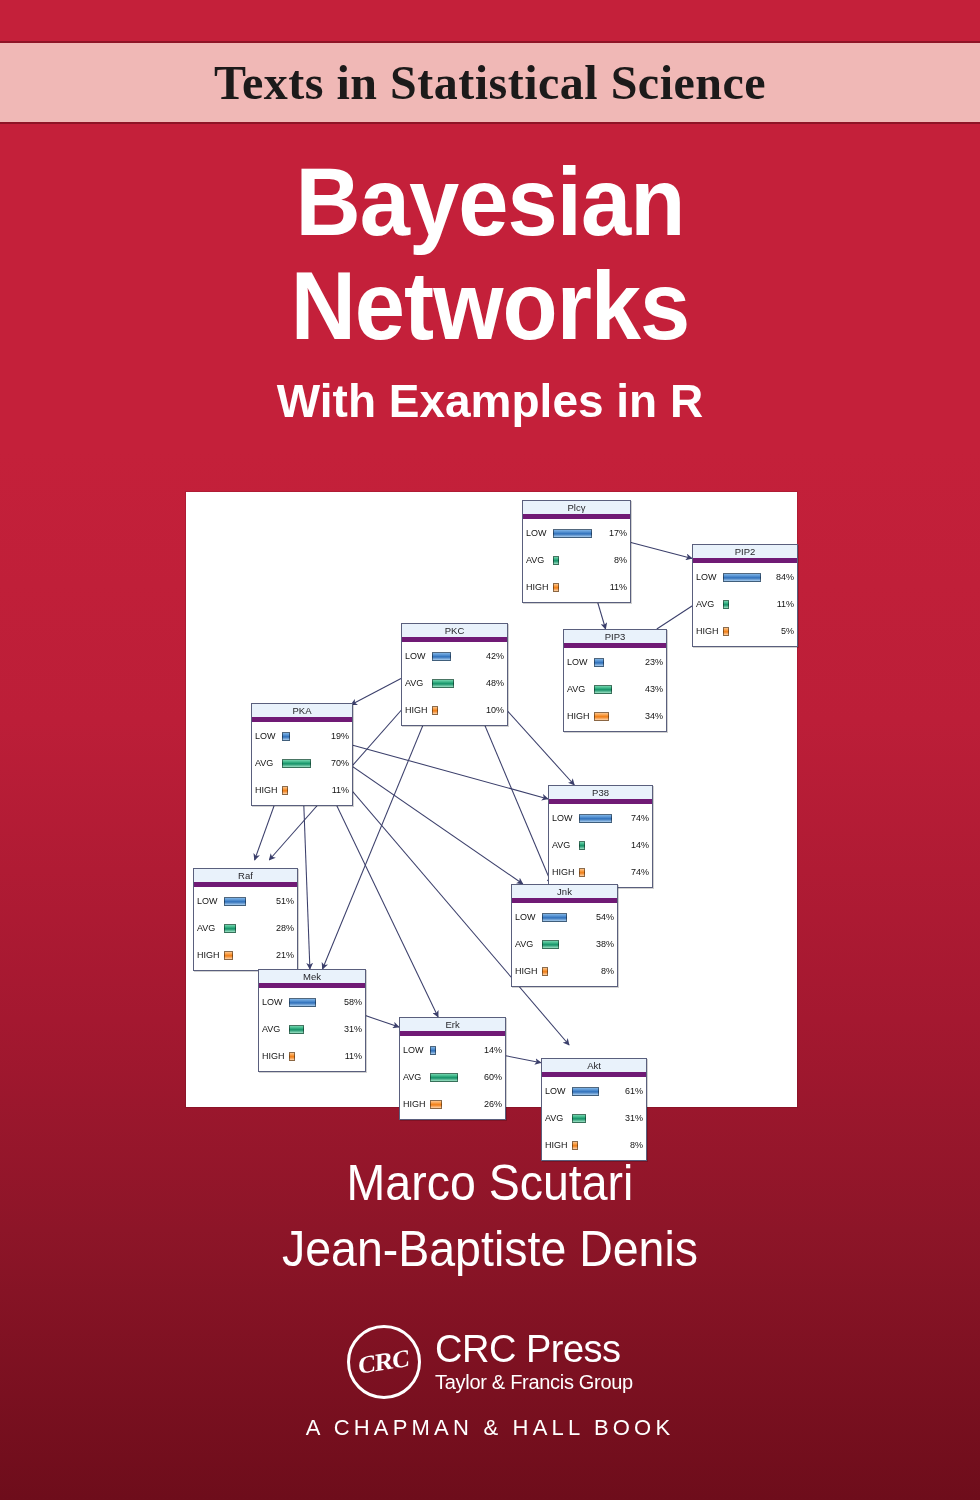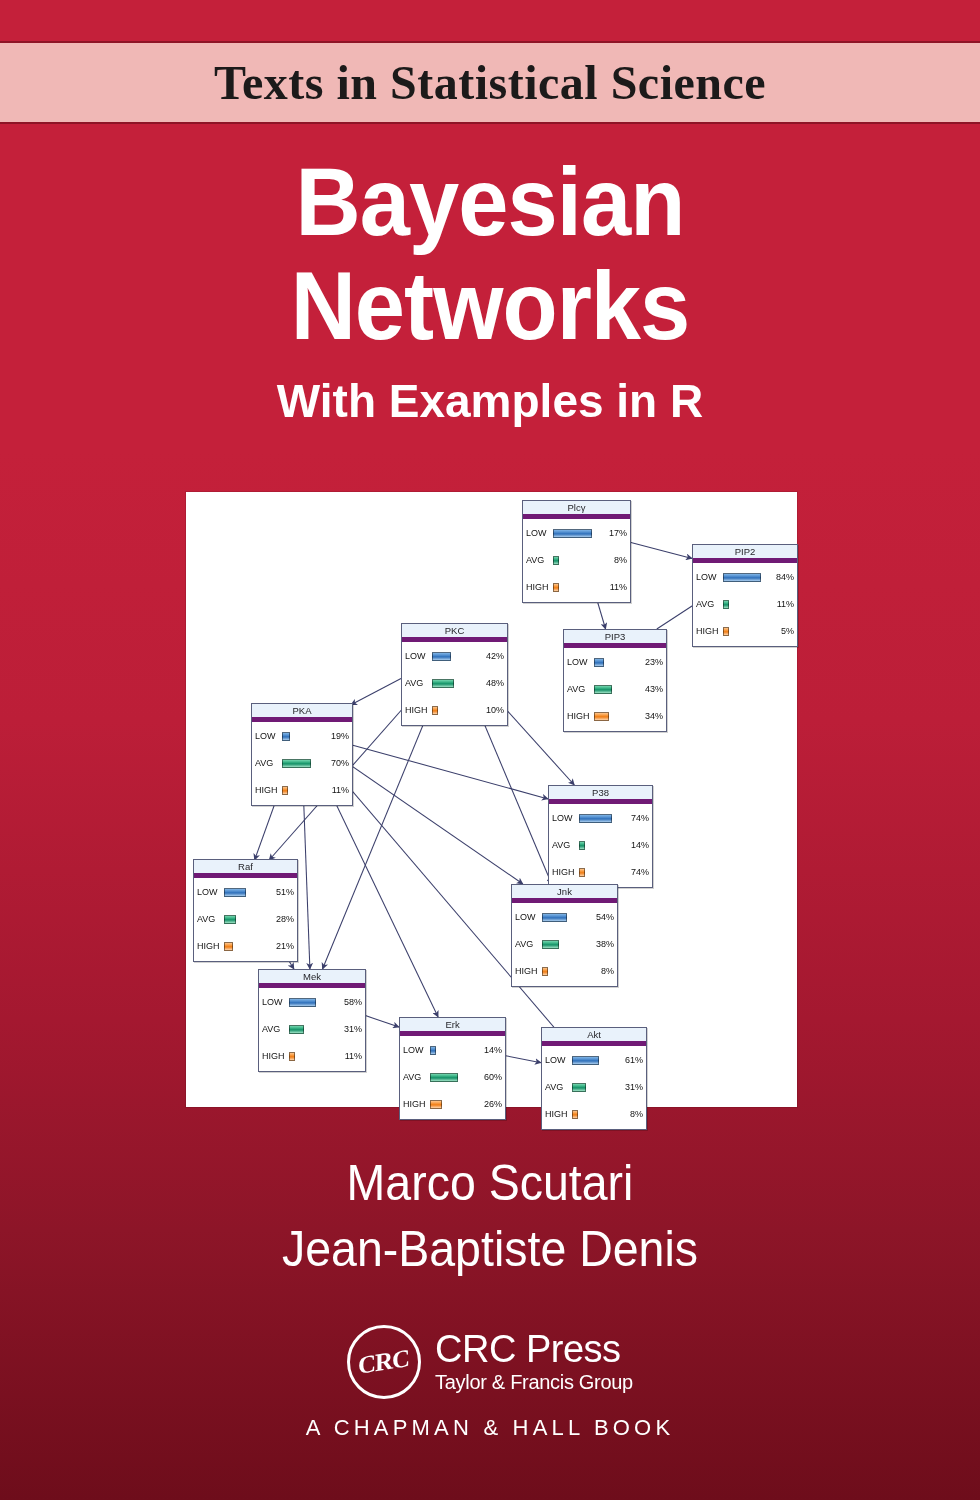"Raf" div.node { top: 367px -> 376px }
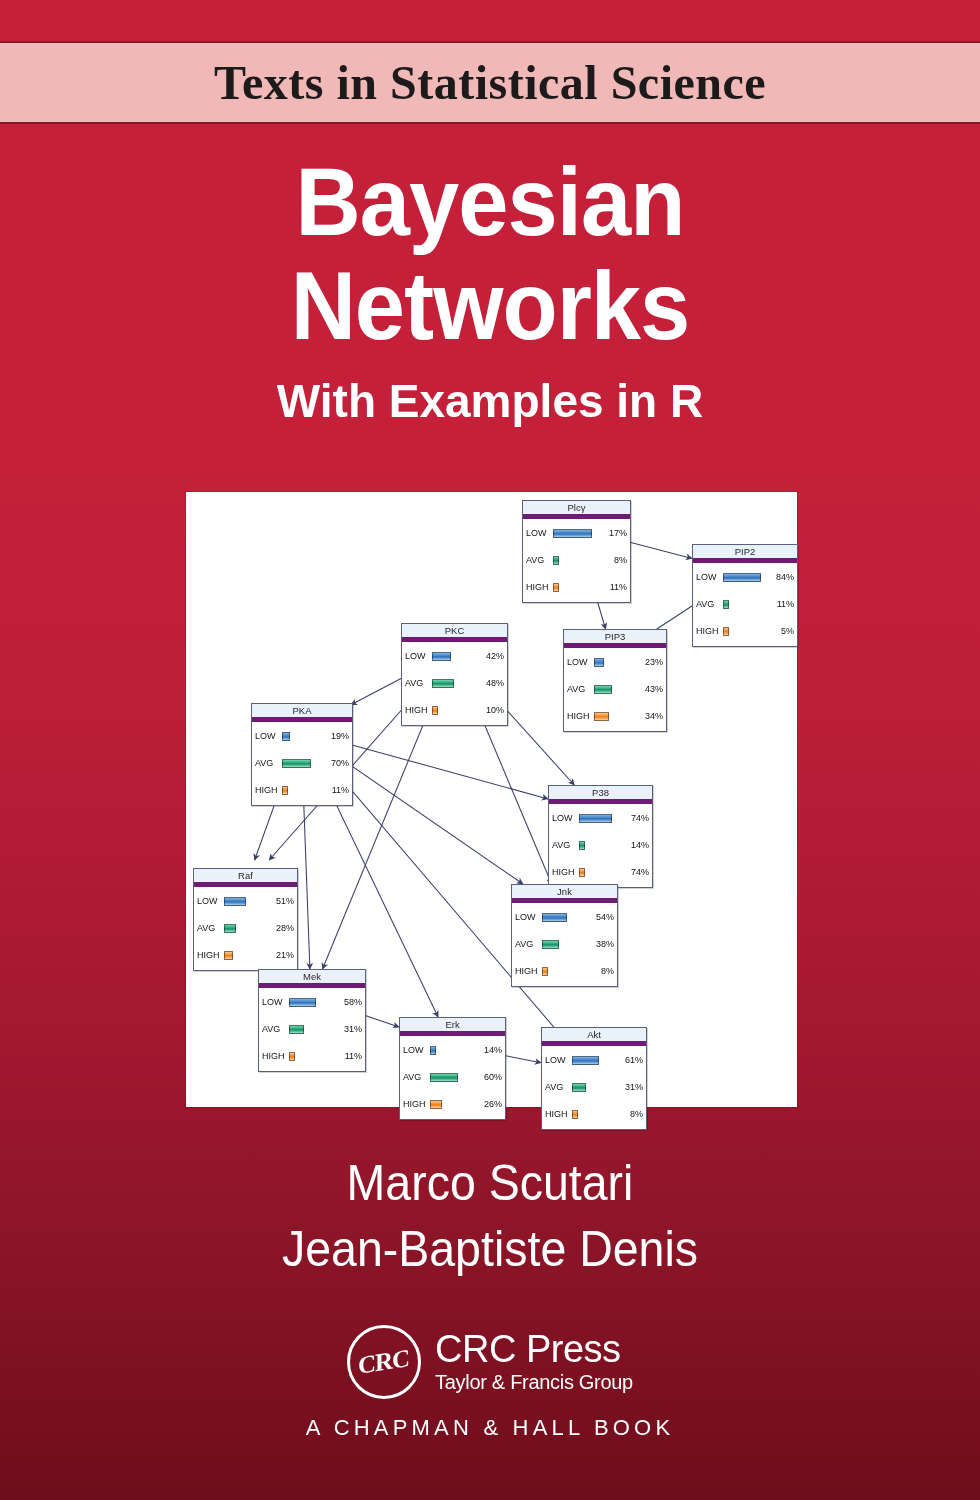"Akt" div.node { top: 535px -> 566px }
